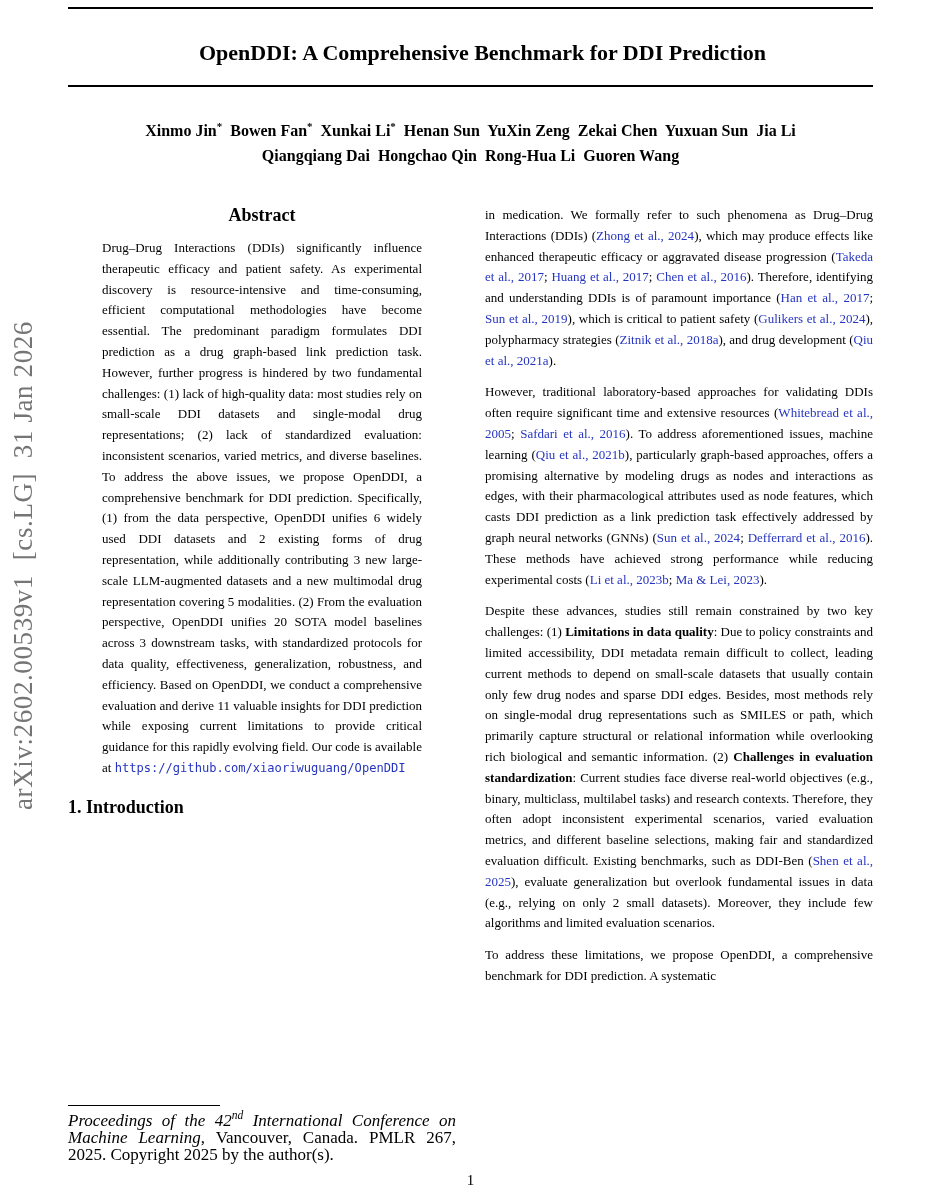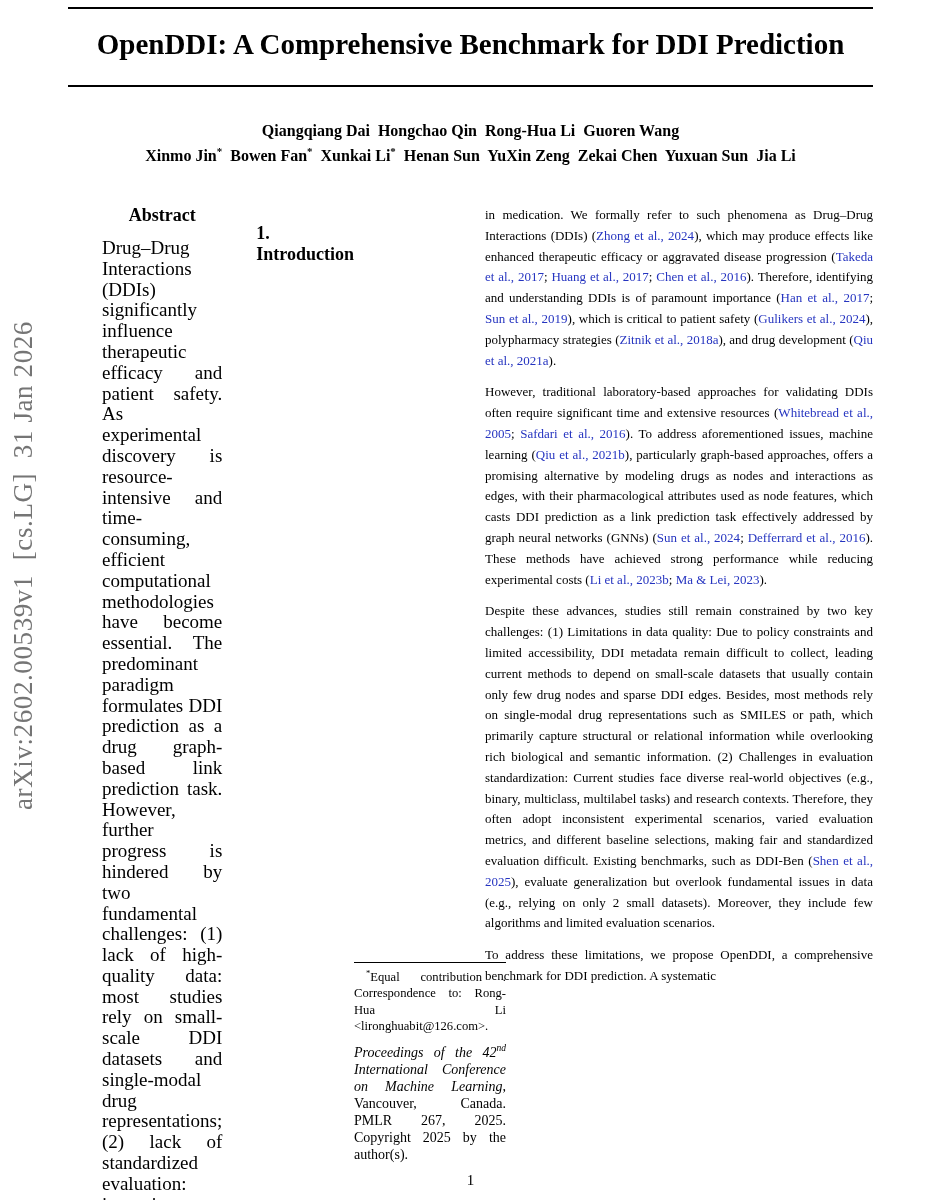"OpenDDI: A Comprehensive Benchmark for" .title { font-size: 29px -> 22px; margin: 0 -> 12px }
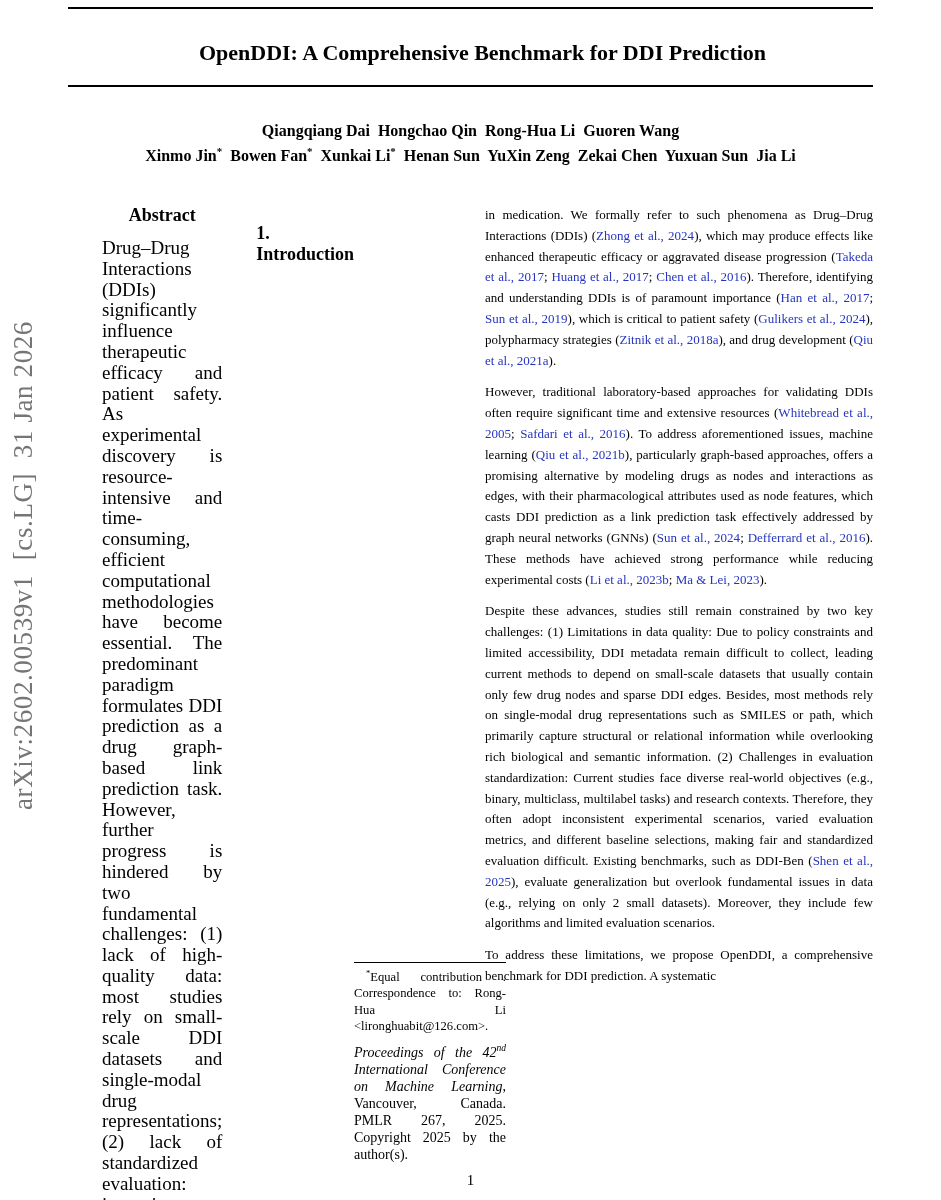"Qiangqiang Dai Hongchao Qin Rong-Hua" div.authors-line { order: before "Xinmo Jin* Bowen Fan* Xunkai" -> after "Xinmo Jin* Bowen Fan* Xunkai" }
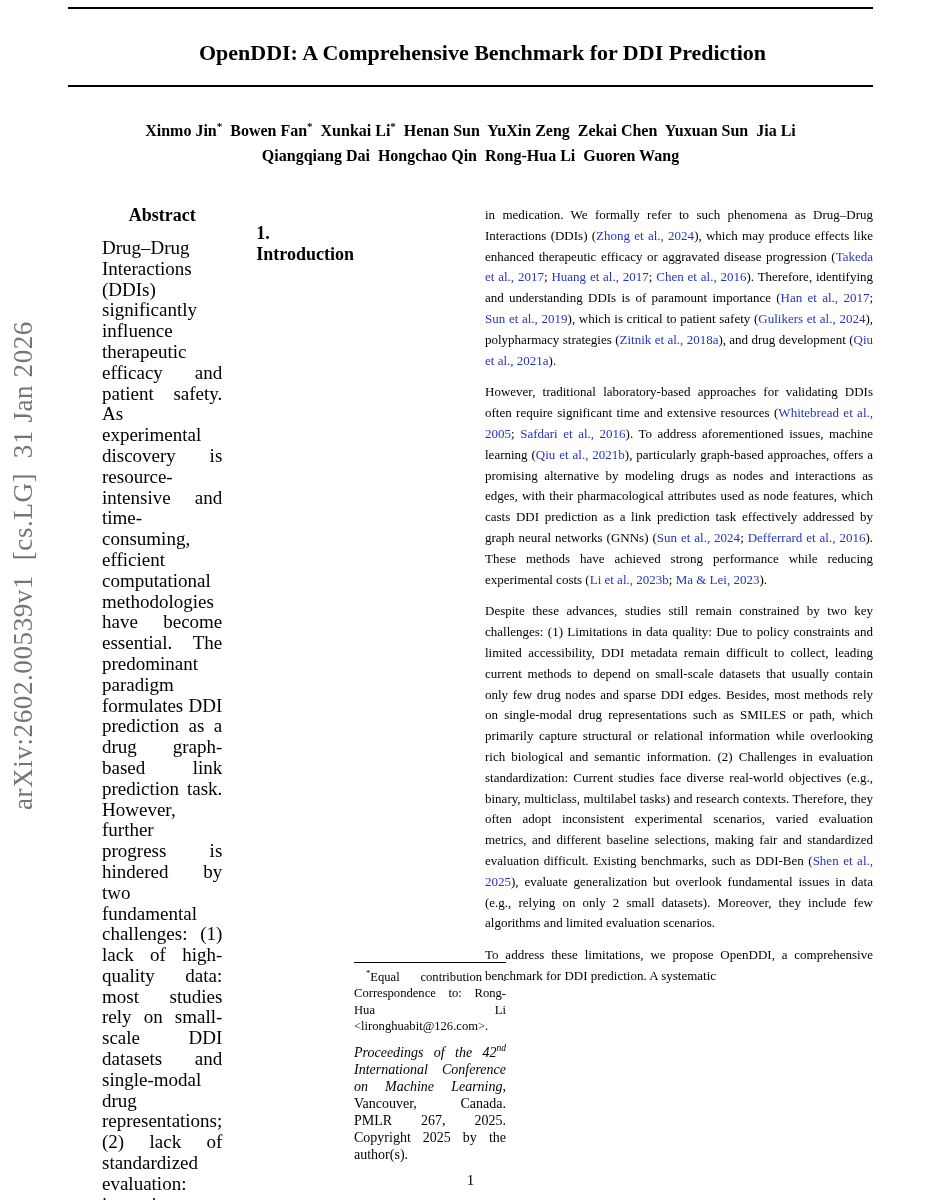"Abstract" .col-left { flex-direction: row -> column }
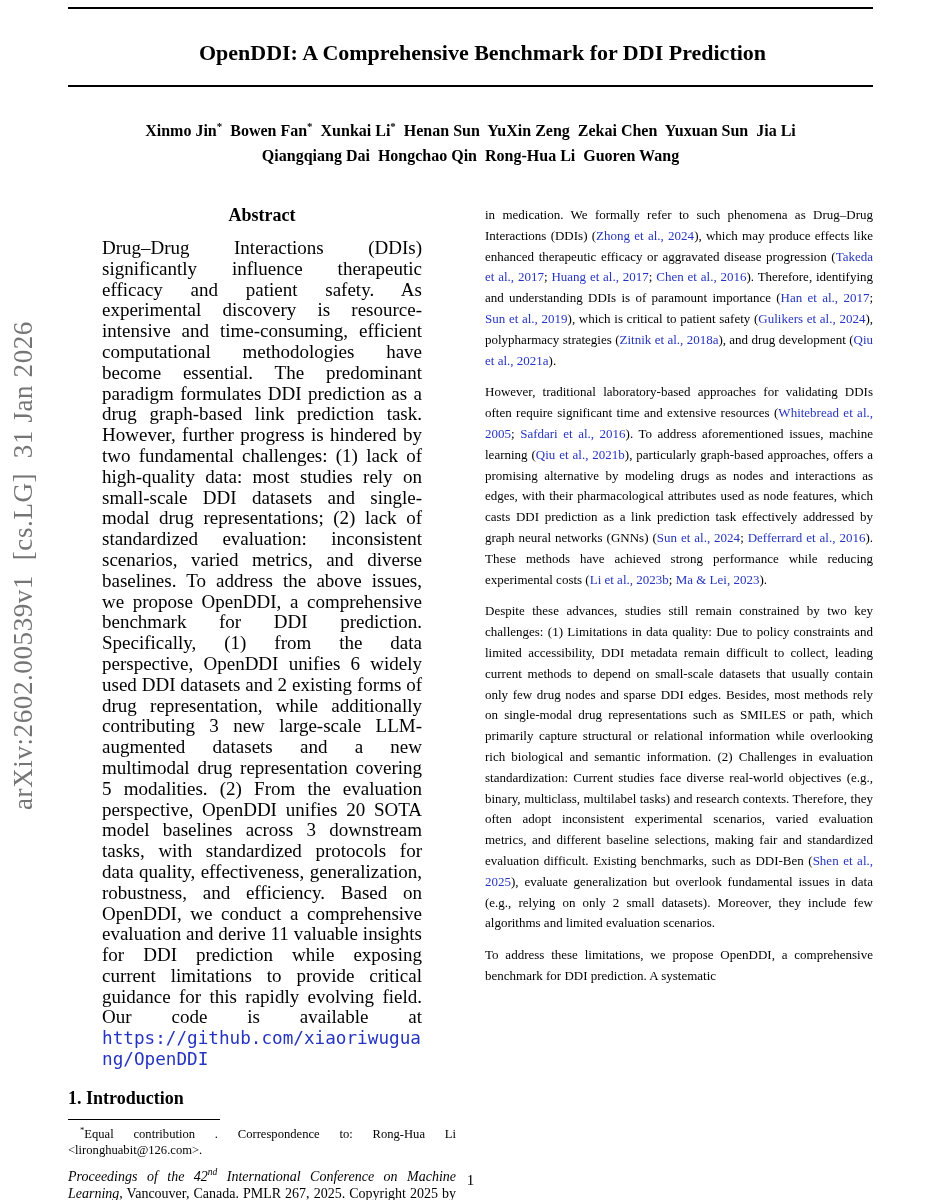"Drug–Drug Interactions (DDIs)" .abstract-body { font-size: 19px -> 13px }
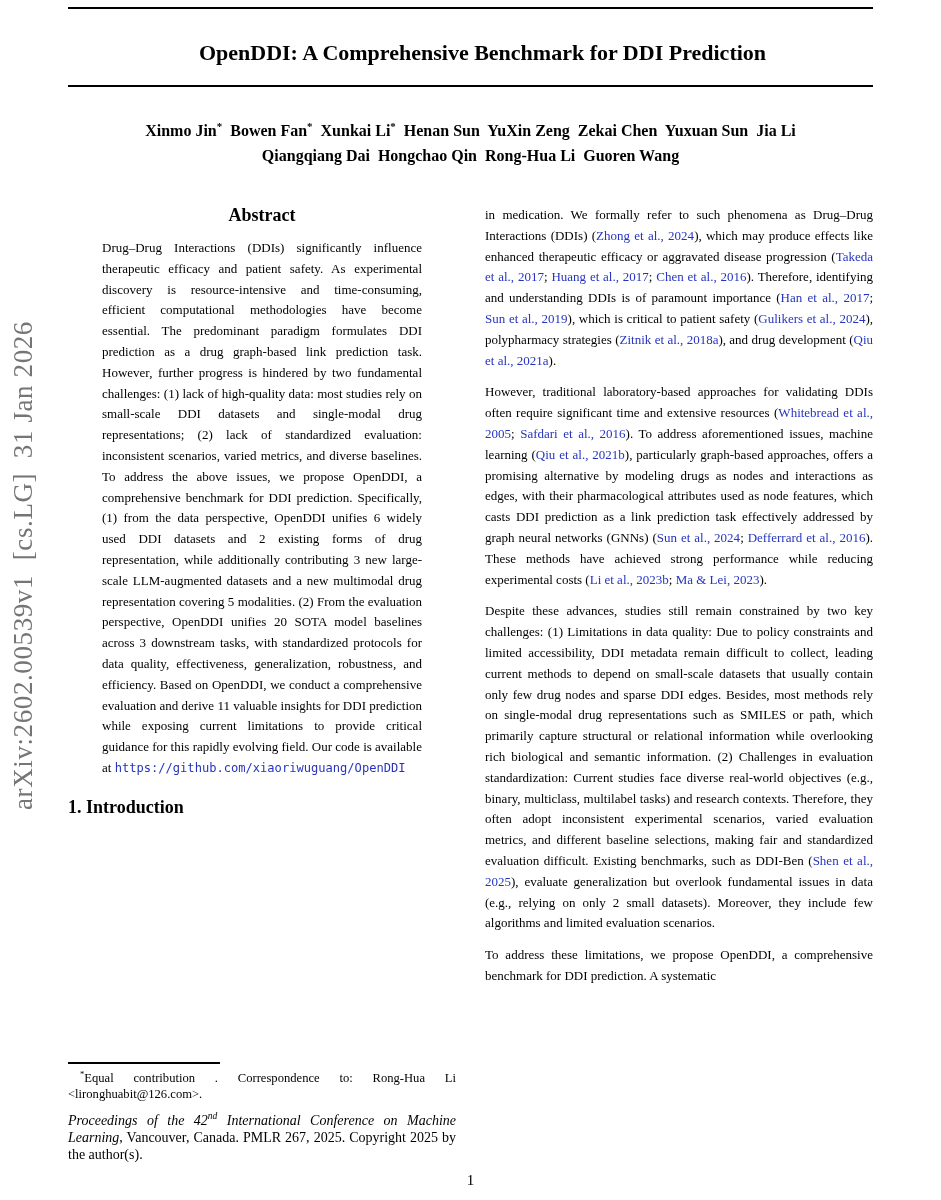"Limitations in data quality" .b { font-weight: normal -> bold }
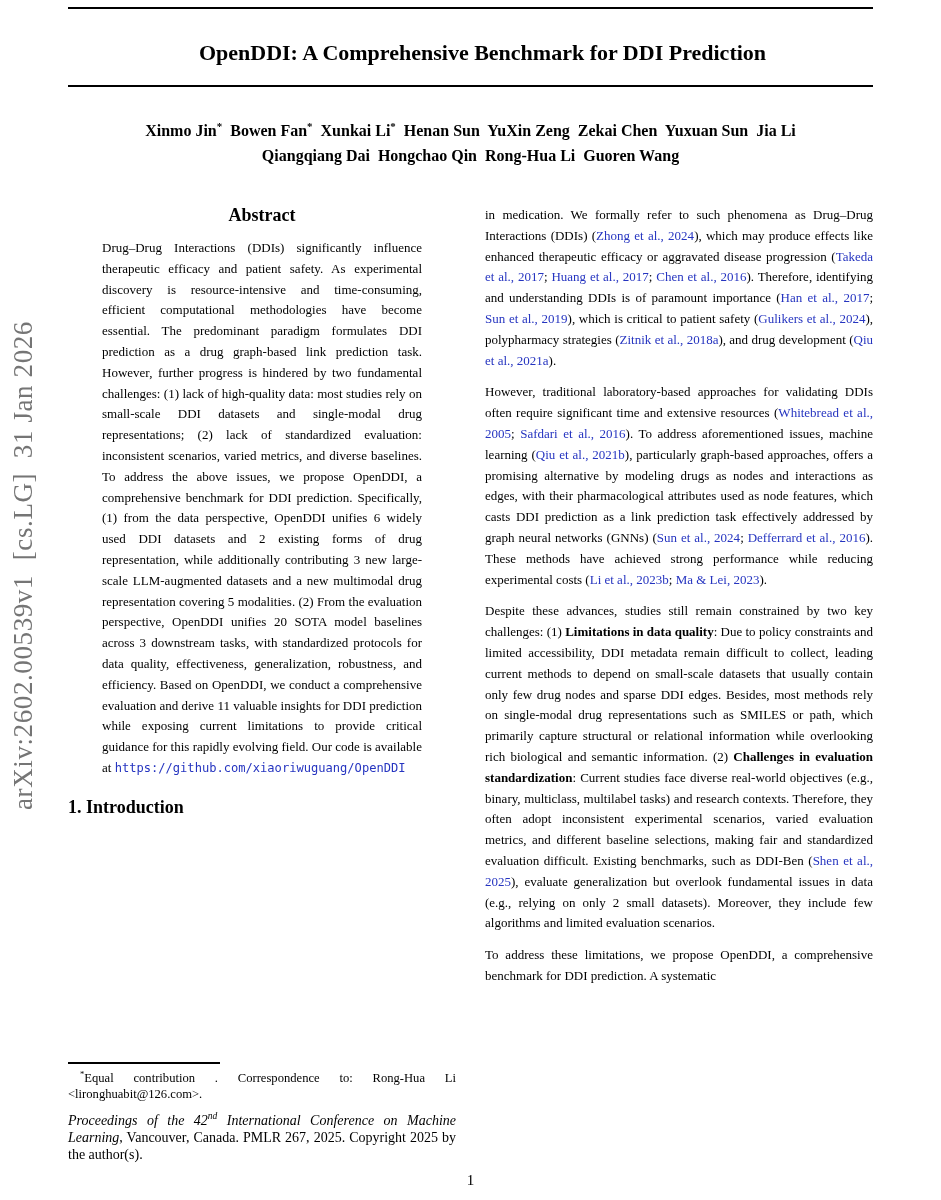"*Equal contribution . Correspondence to:" p.footnote { html: <p><span>*</span><span>Equal contribution . Correspondence to: Rong-Hua Li &lt;lironghuabit@126.com&gt;.</span></p> -> none }
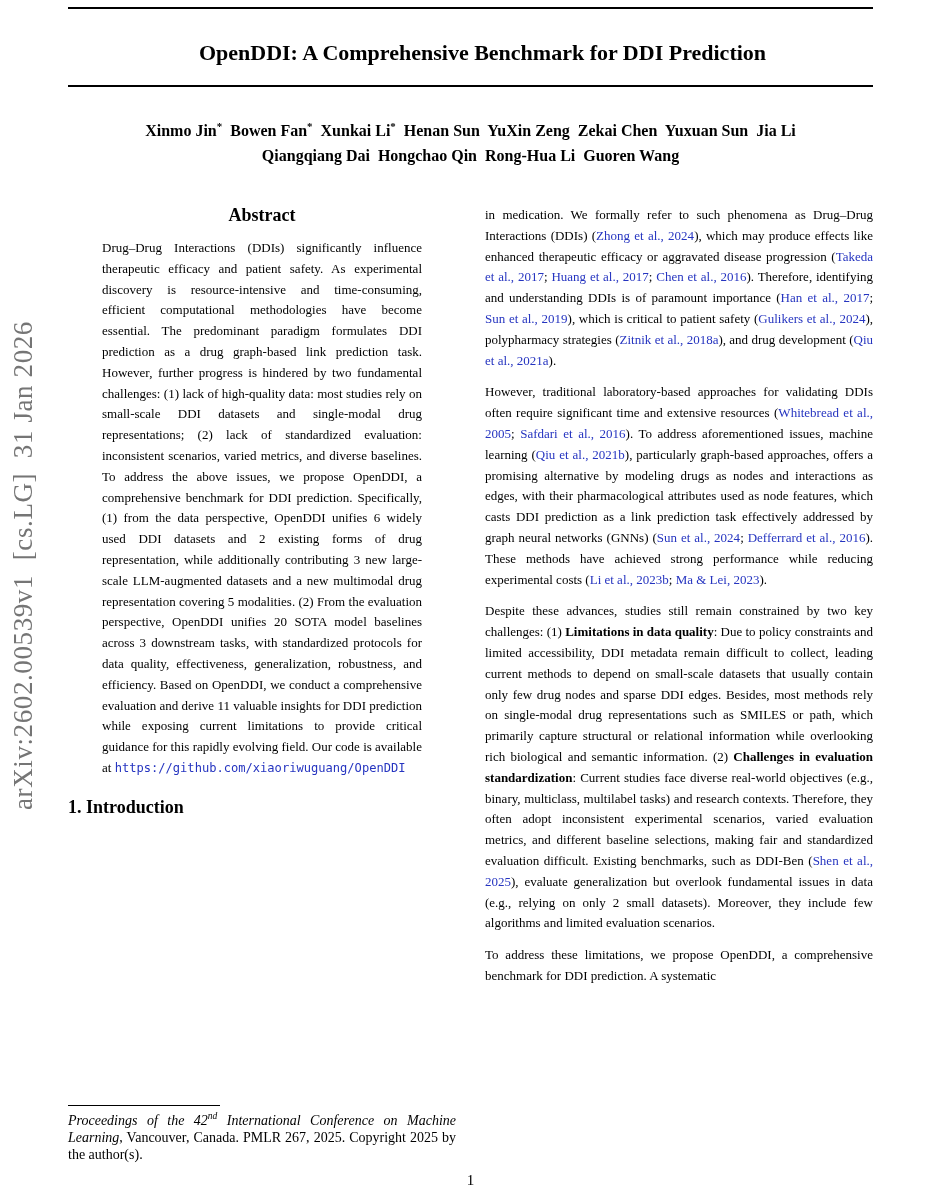"Proceedings of the 42nd International" .proceedings { font-size: 14px -> 17px }
